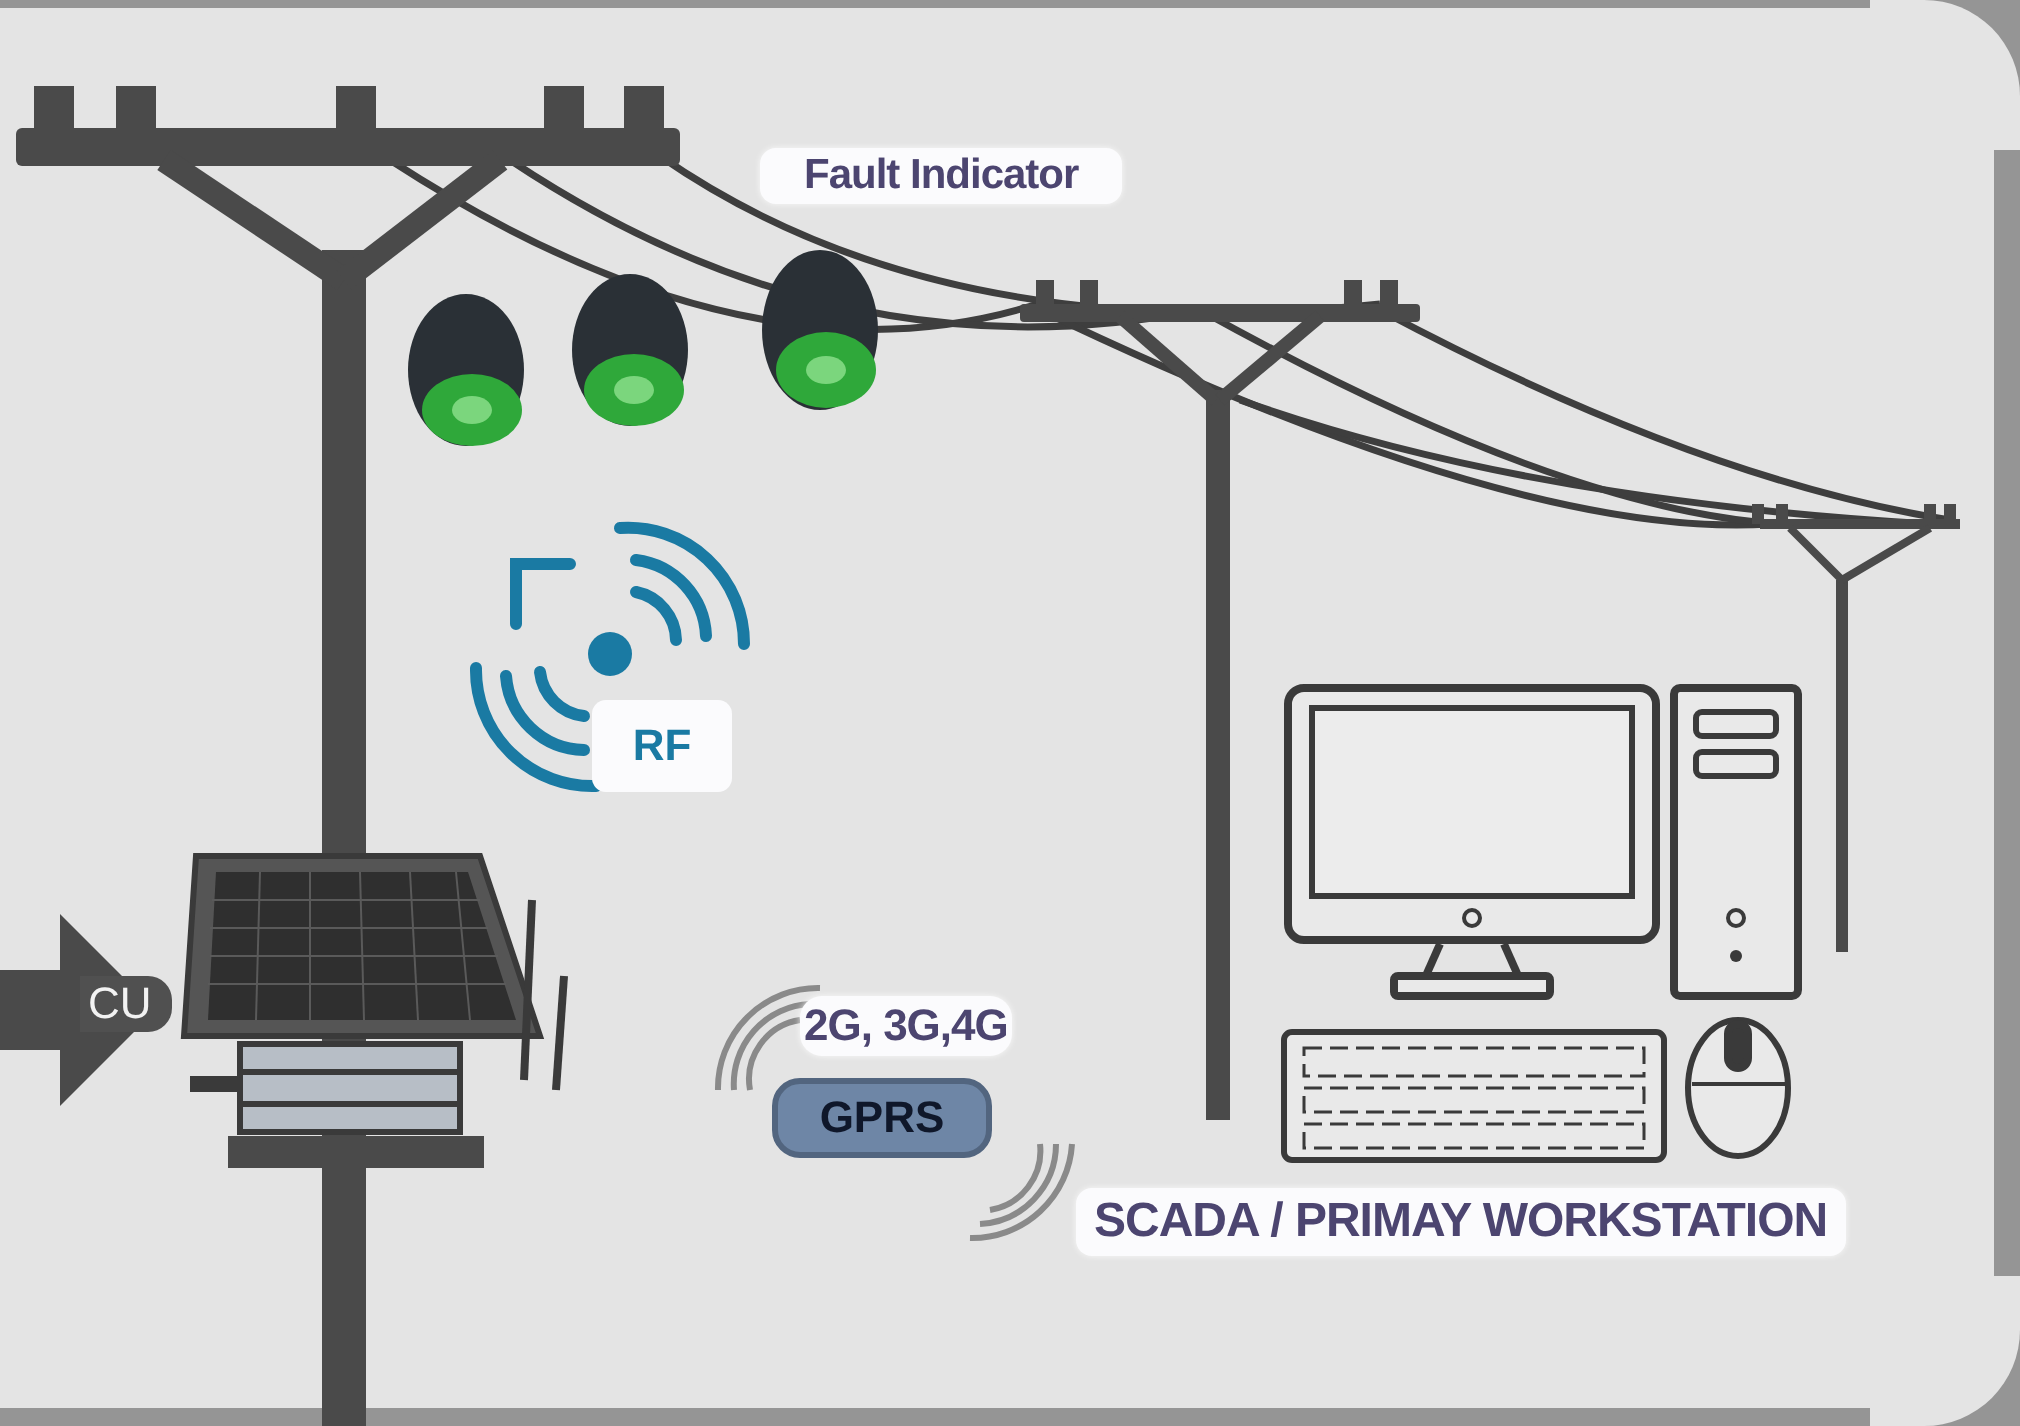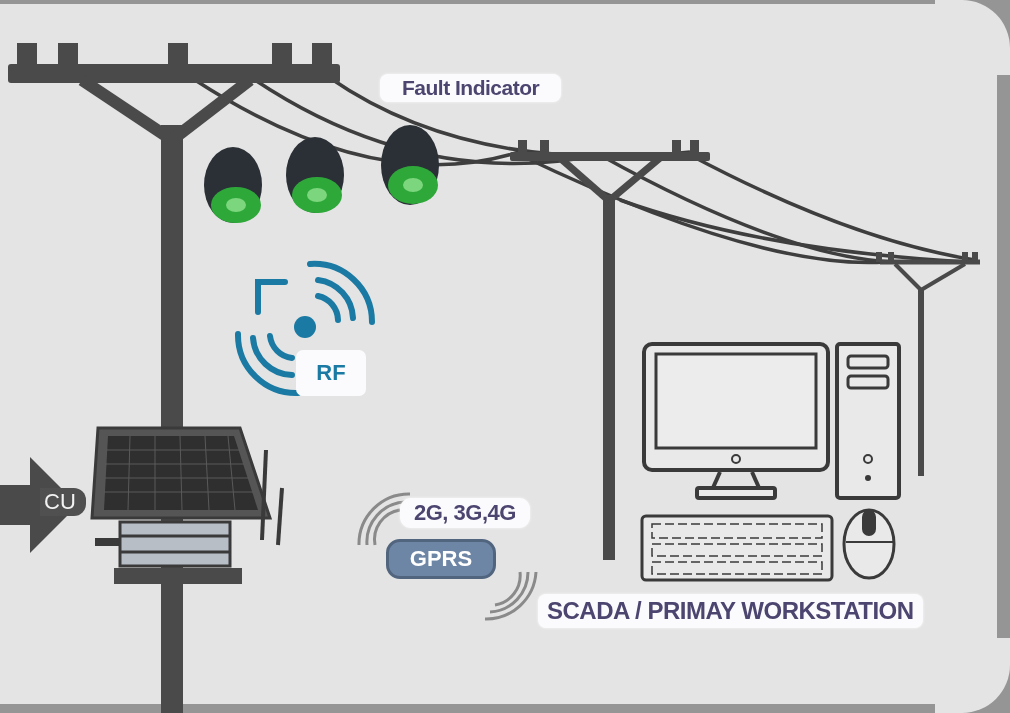"2G, 3G,4G" .lbl-net { padding: 2px 14px -> 2px 2px }
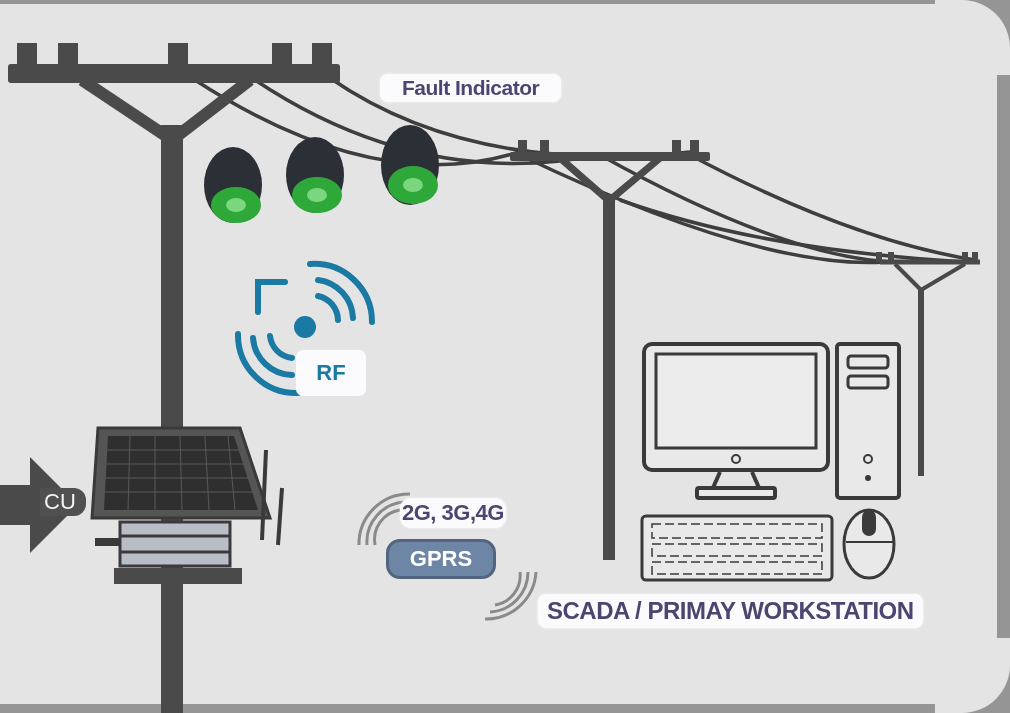"GPRS" .gprs-pill { color: #ffffff -> #0f172a }
